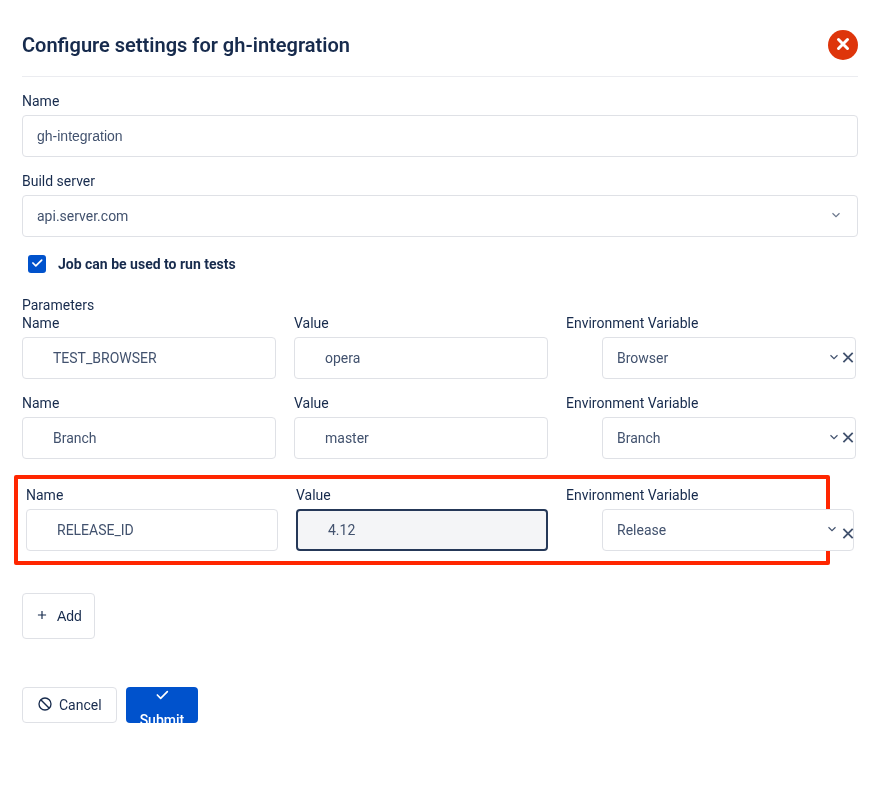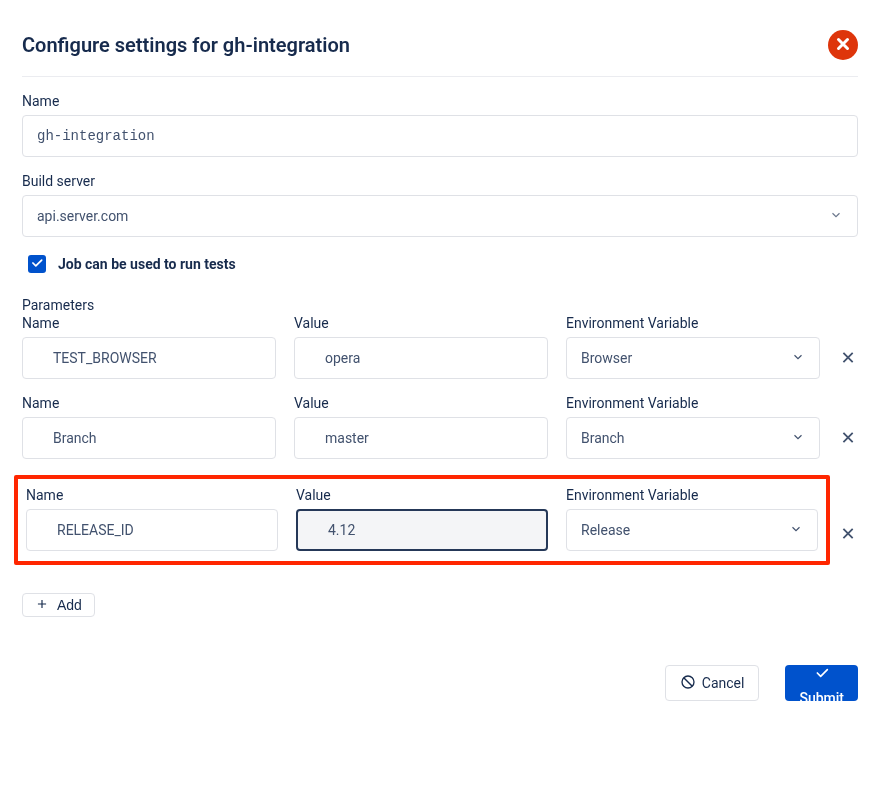"gh-integration" .text-input { font-family: Liberation Mono, monospace -> Liberation Sans, sans-serif }
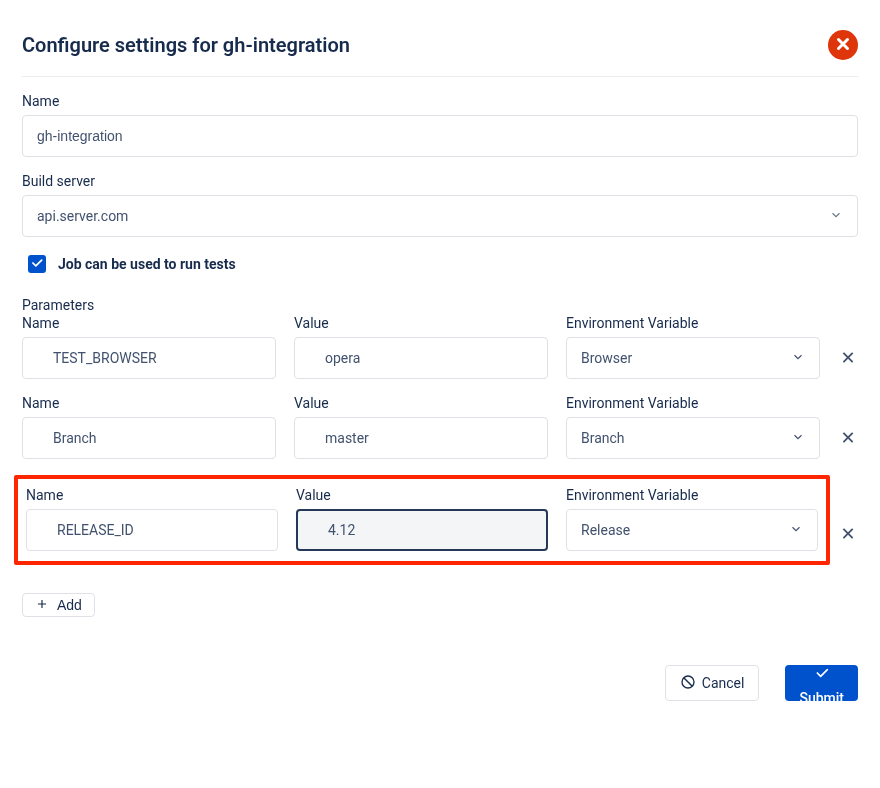"Browser" .env-select { margin-left: none -> 36px }
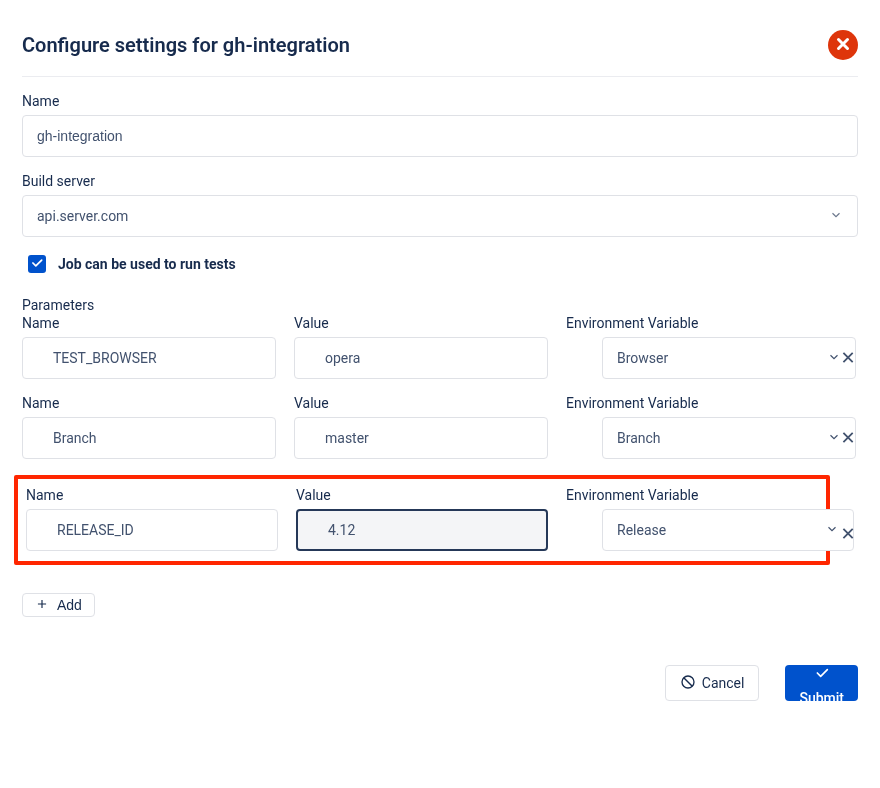"Add" .add-btn { height: 24px -> 46px }
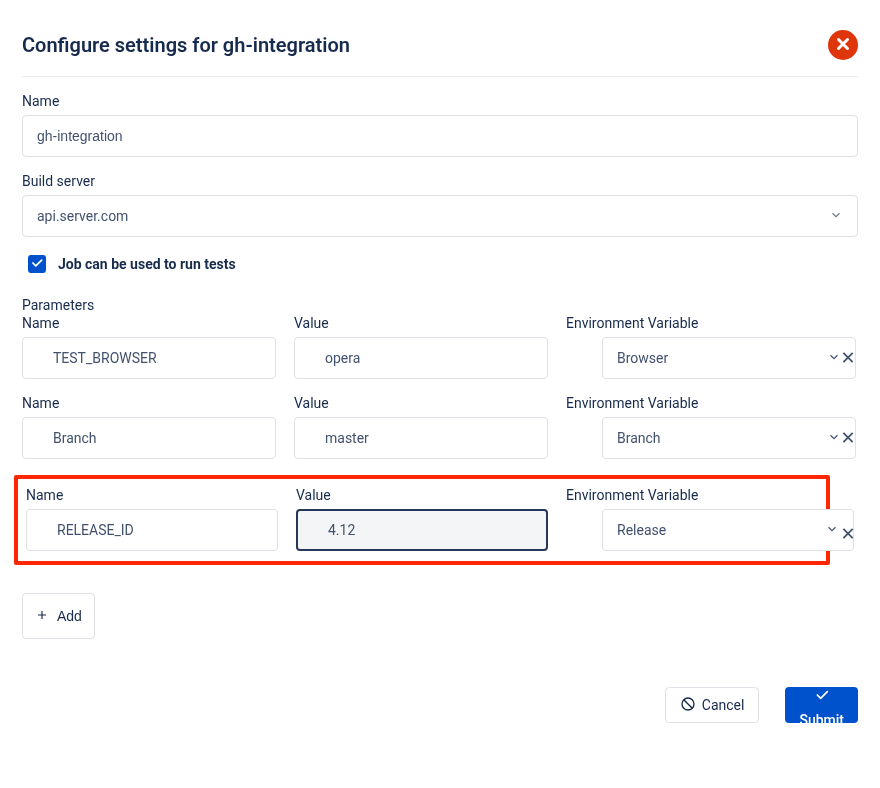"Cancel" .footer { gap: 26px -> 9px; justify-content: flex-end -> none }
